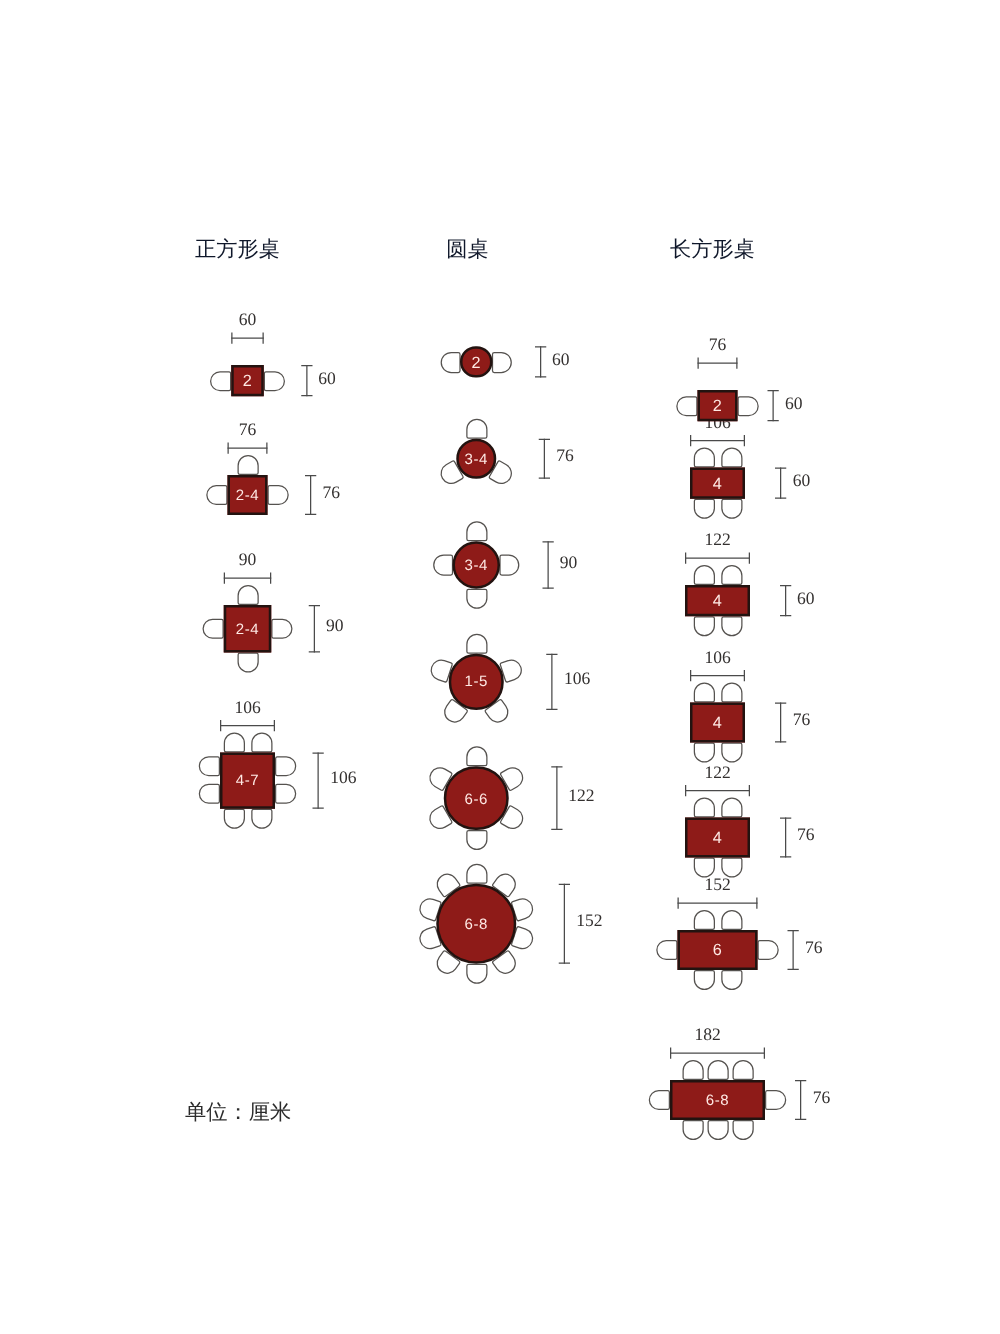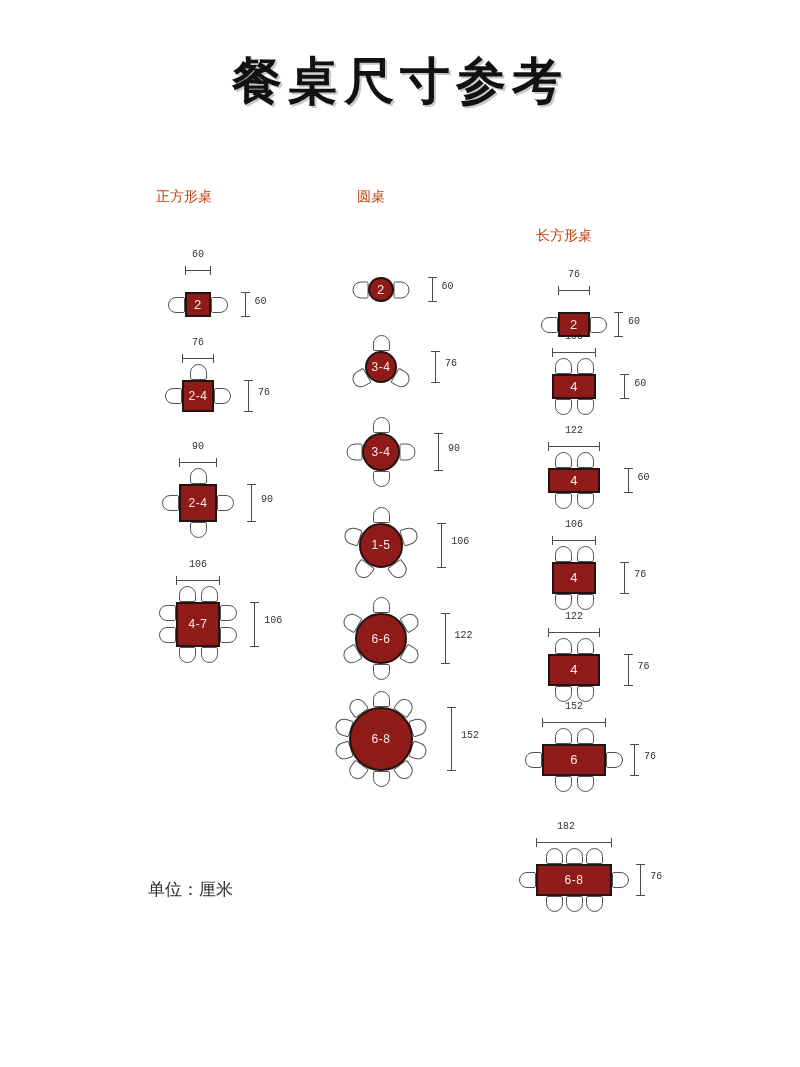"餐桌尺寸参考" div { html: <div>餐桌尺寸参考</div> -> none }
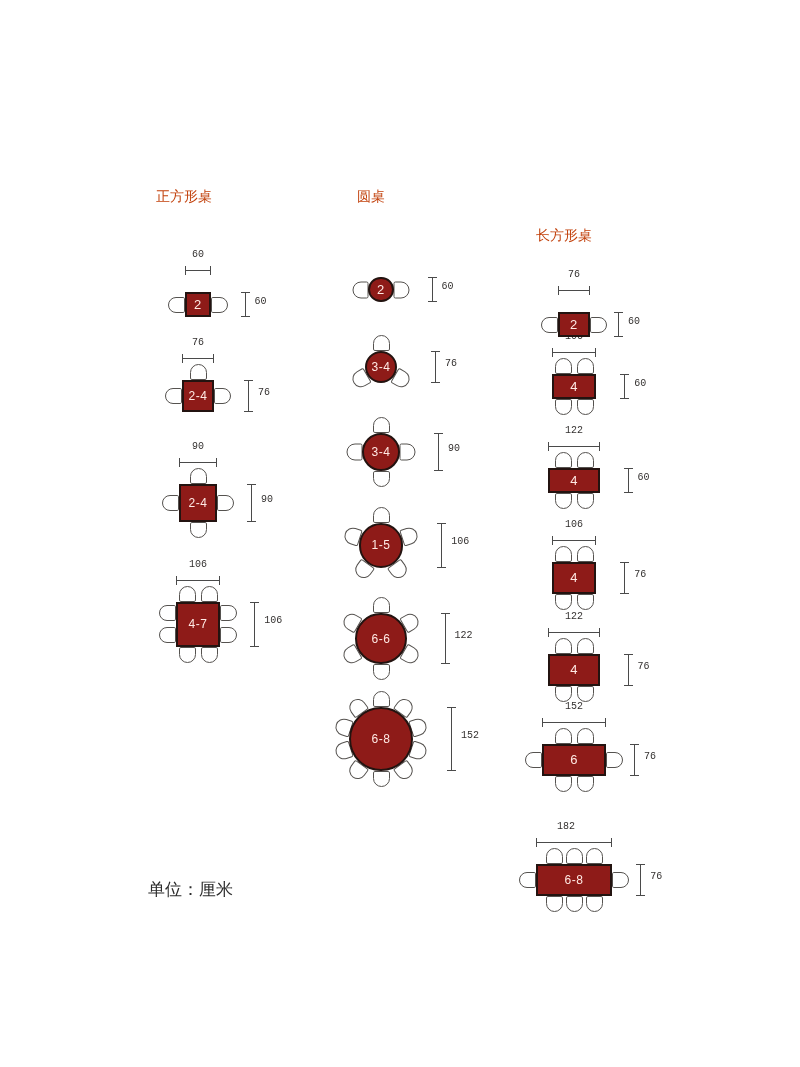"正方形桌" .col-head { color: #c2410c -> #0f172a; font-size: 14px -> 17px }
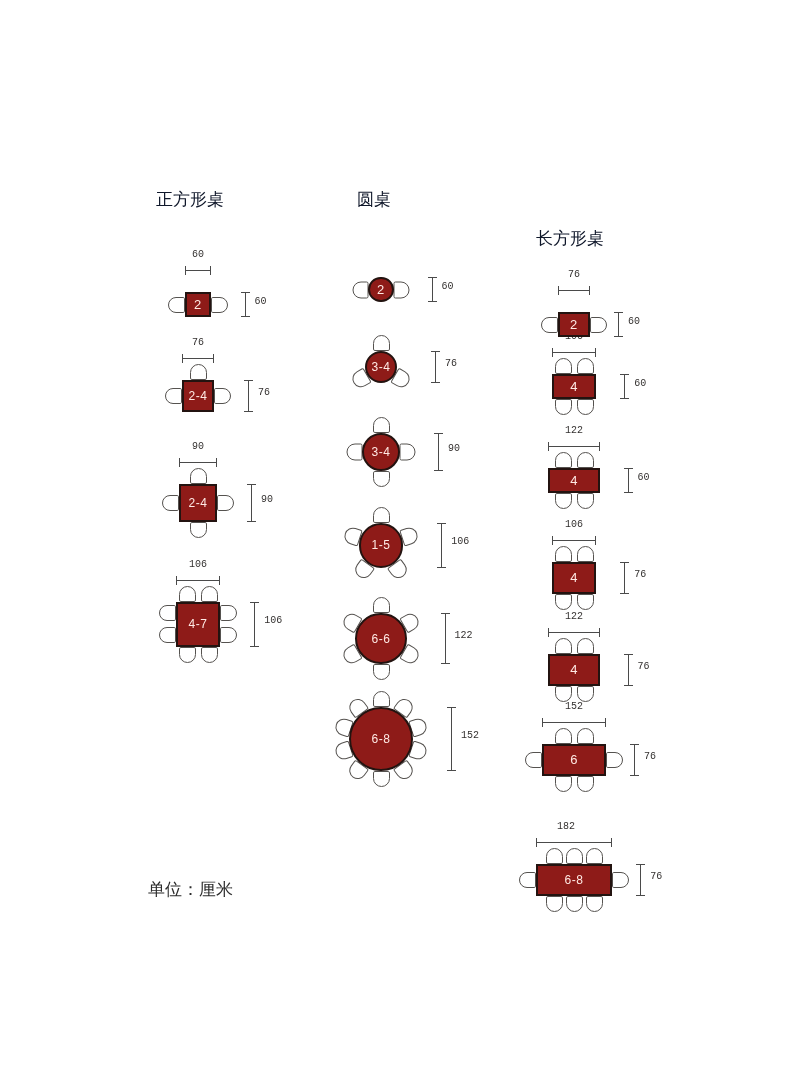"长方形桌" #head-rect { margin-top: 39px -> none }
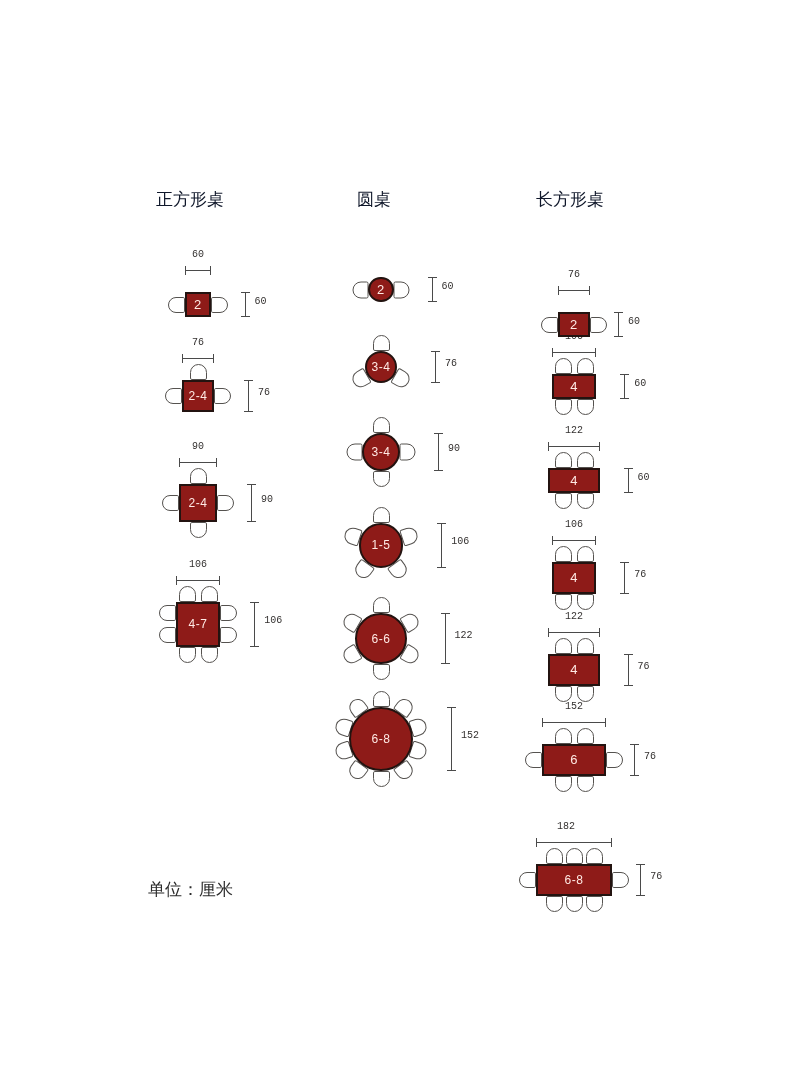"60" .dim-label { font-family: Liberation Mono, monospace -> Liberation Serif, serif; font-size: 10px -> 14px }
